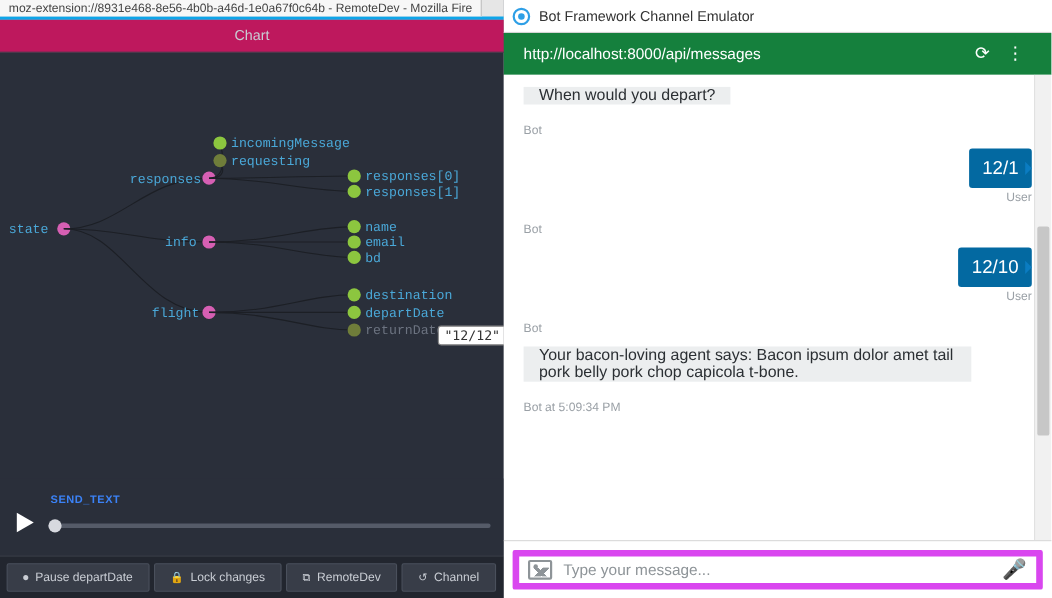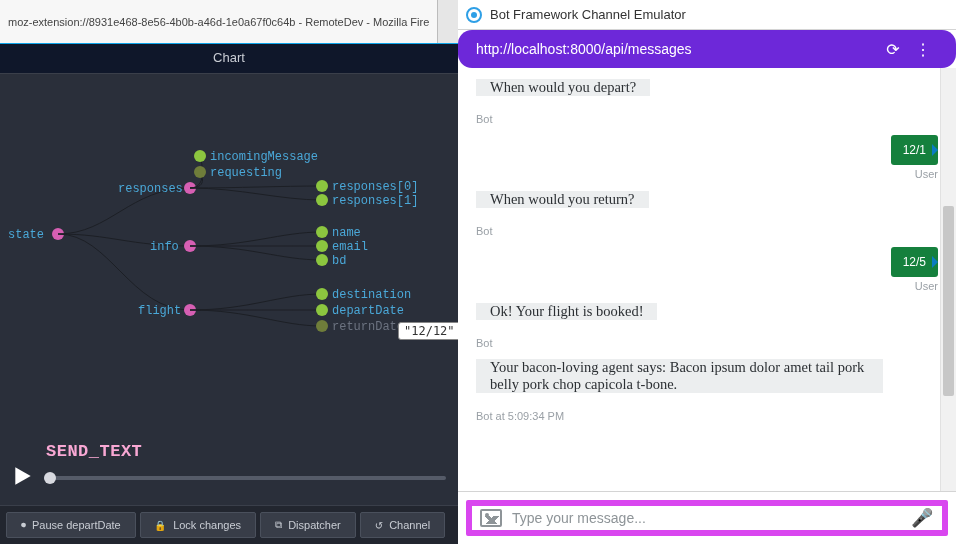"moz-extension://8931e468-8e56-4b0b-a46d-" .left-tabbar { border-bottom: 1px solid #0ea5e9 -> 3px solid #0ea5e9; height: 44px -> 18px }
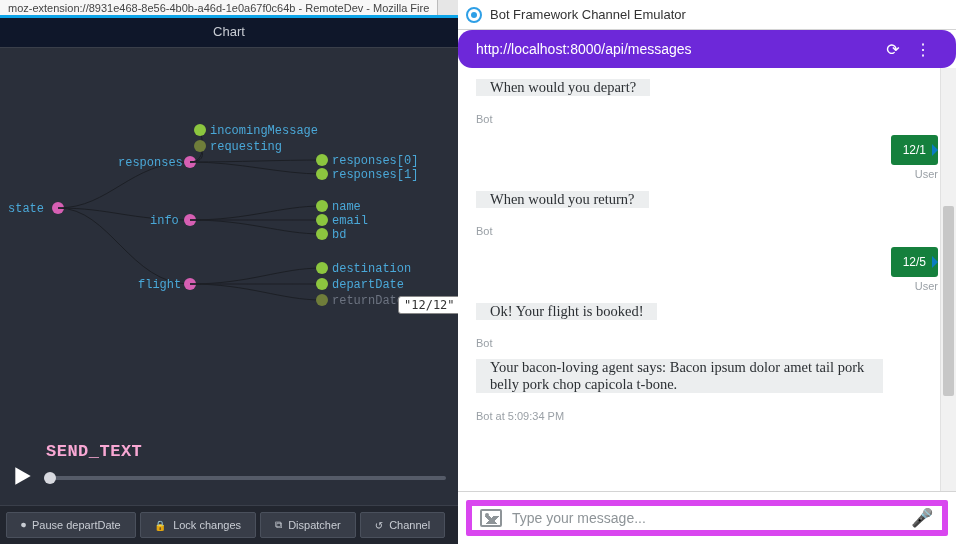"Chart" .chart-header { background: #0f172a -> #be185d }
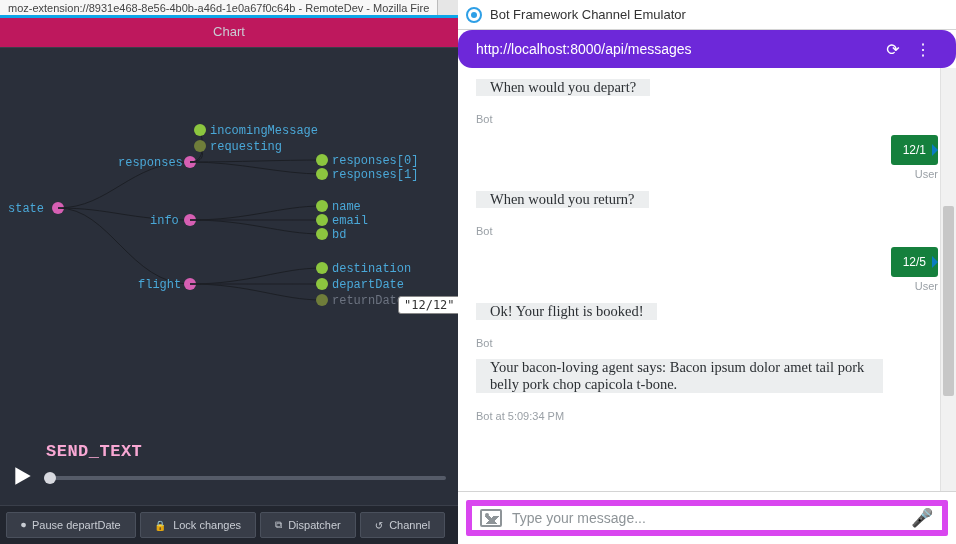"http://localhost:8000/api/messages" .topbar { background: #6d28d9 -> #15803d; border-radius: 14px -> none }
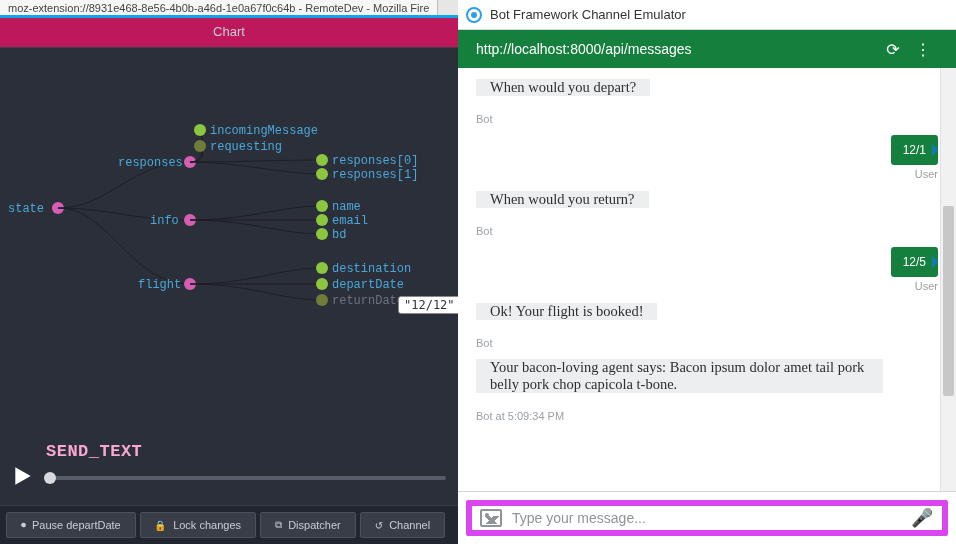"When would you depart?" .msg.bot .bubble { font-family: Liberation Serif, serif -> none }
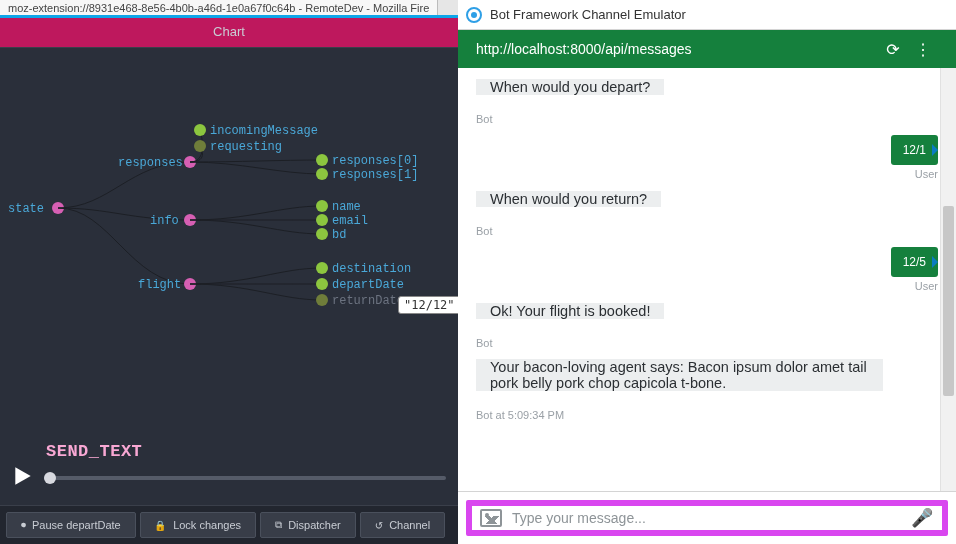"12/1" .msg.user .bubble { background: #15803d -> #0369a1; font-size: 12px -> 17px }
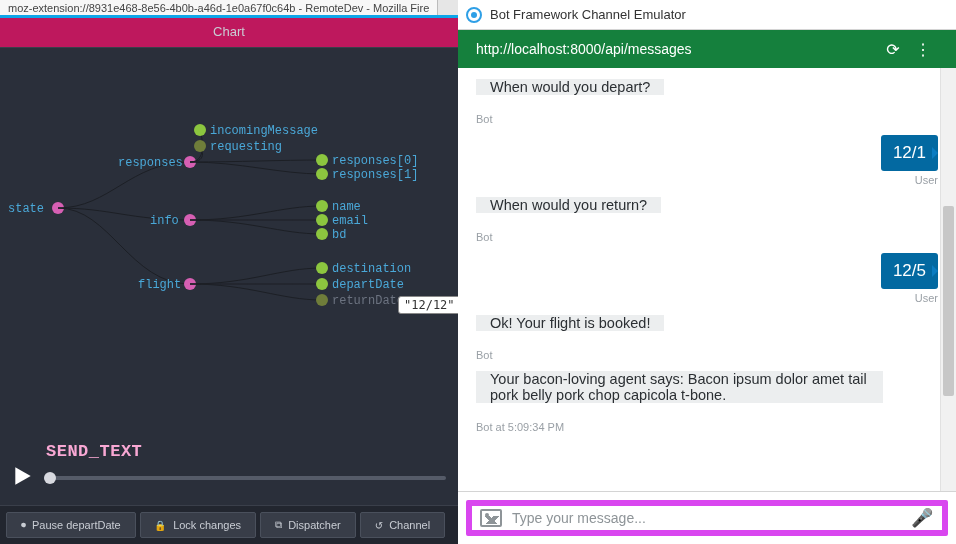"When would you return?" div.bubble { html: <div>When would you return?</div> -> none }
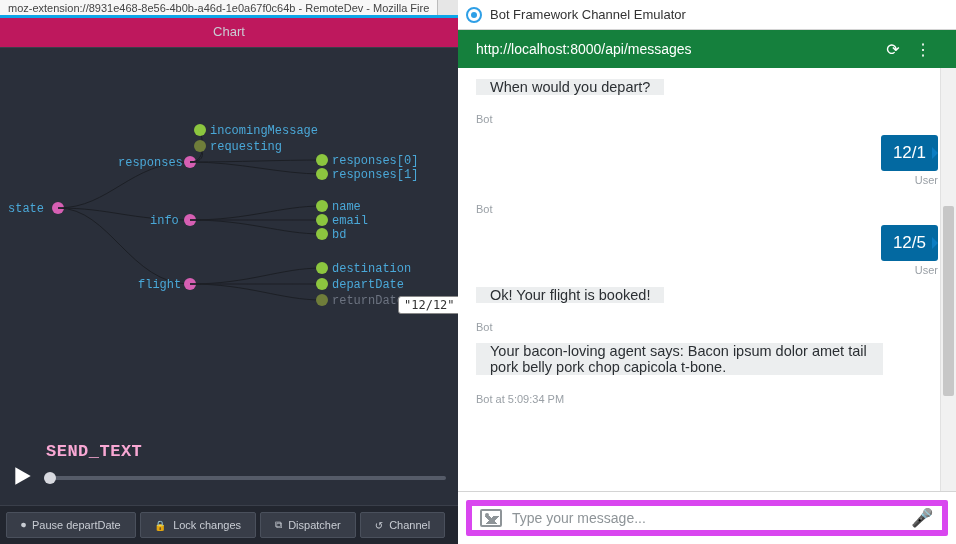"12/5" div.bubble { text: 12/5 -> 12/10 }
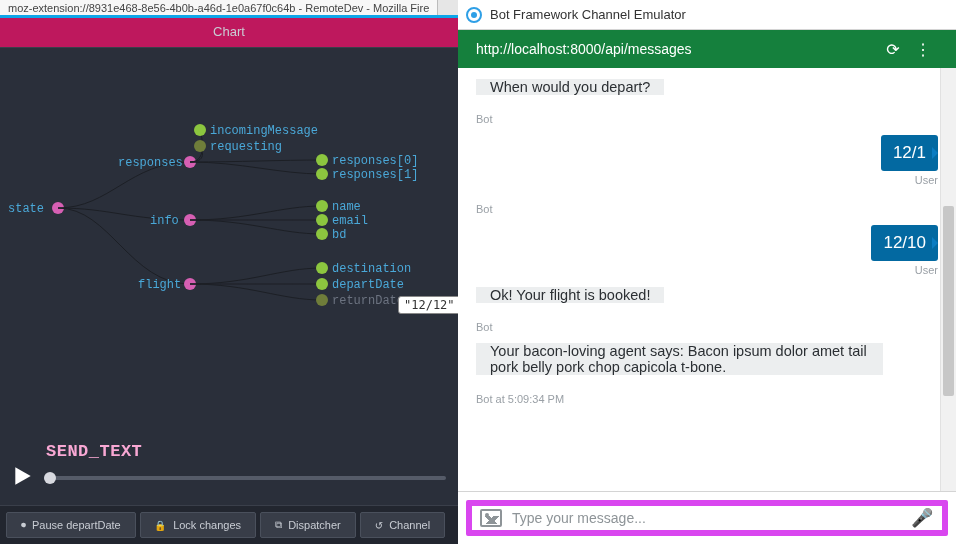"Ok! Your flight is booked!" div.bubble { html: <div>Ok! Your flight is booked!</div> -> none }
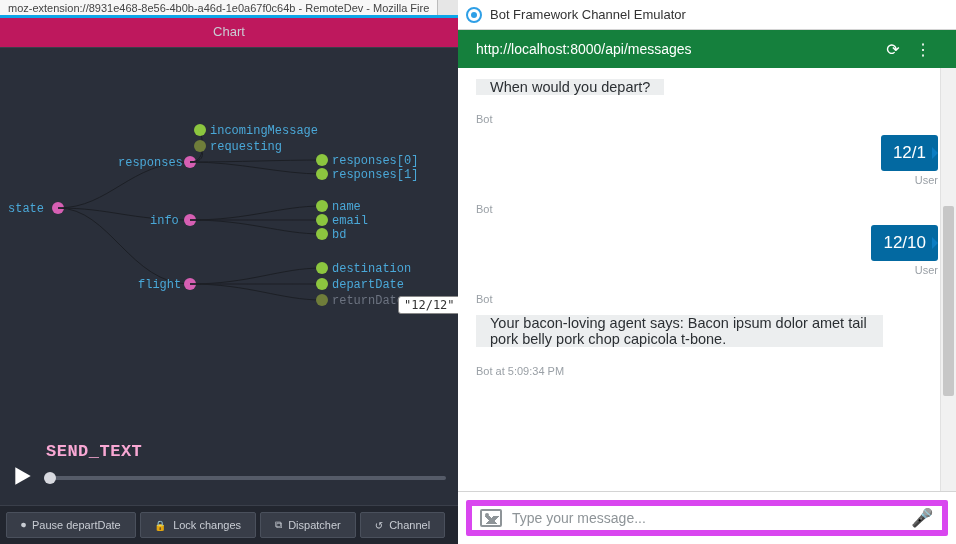"SEND_TEXT" .action-name { color: #f9a8d4 -> #3b82f6; font-family: Liberation Mono, monospace -> Liberation Sans, sans-serif; font-size: 17px -> 10px }
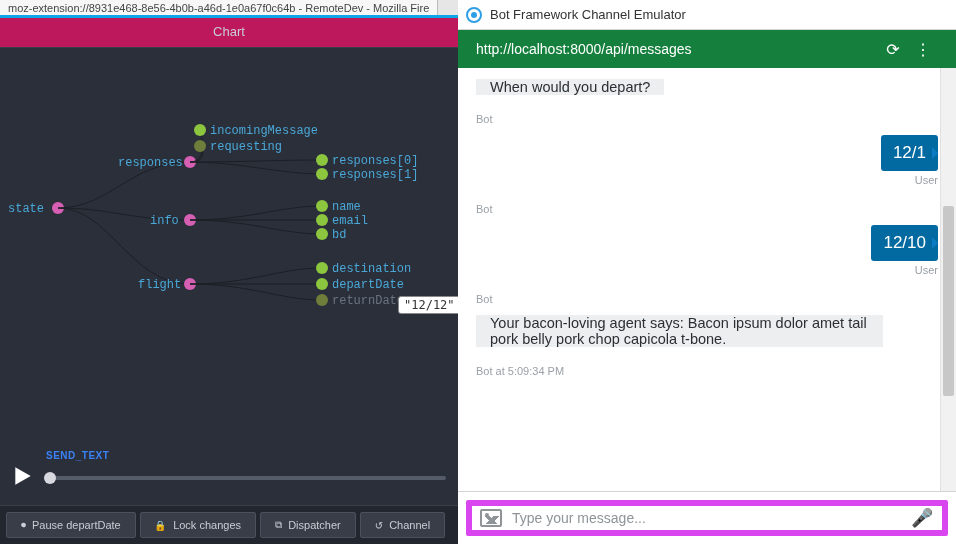"Dispatcher" span { text: Dispatcher -> RemoteDev }
